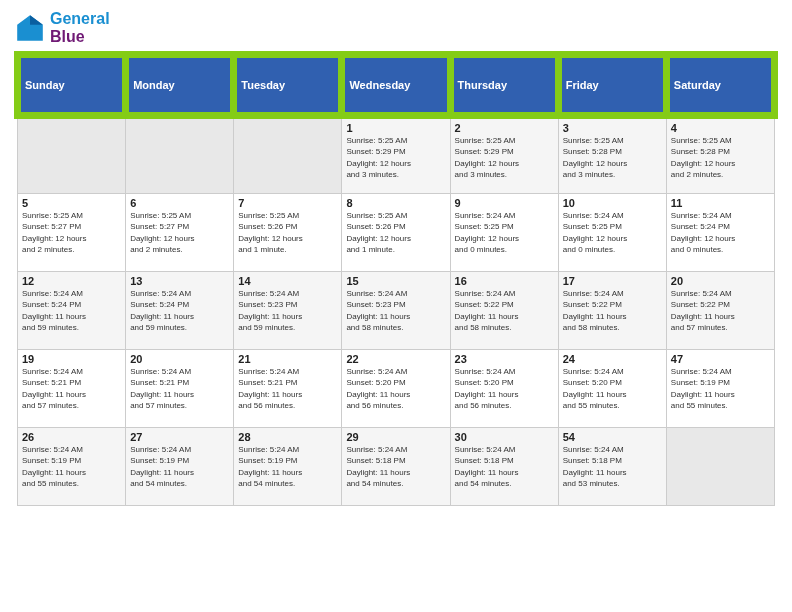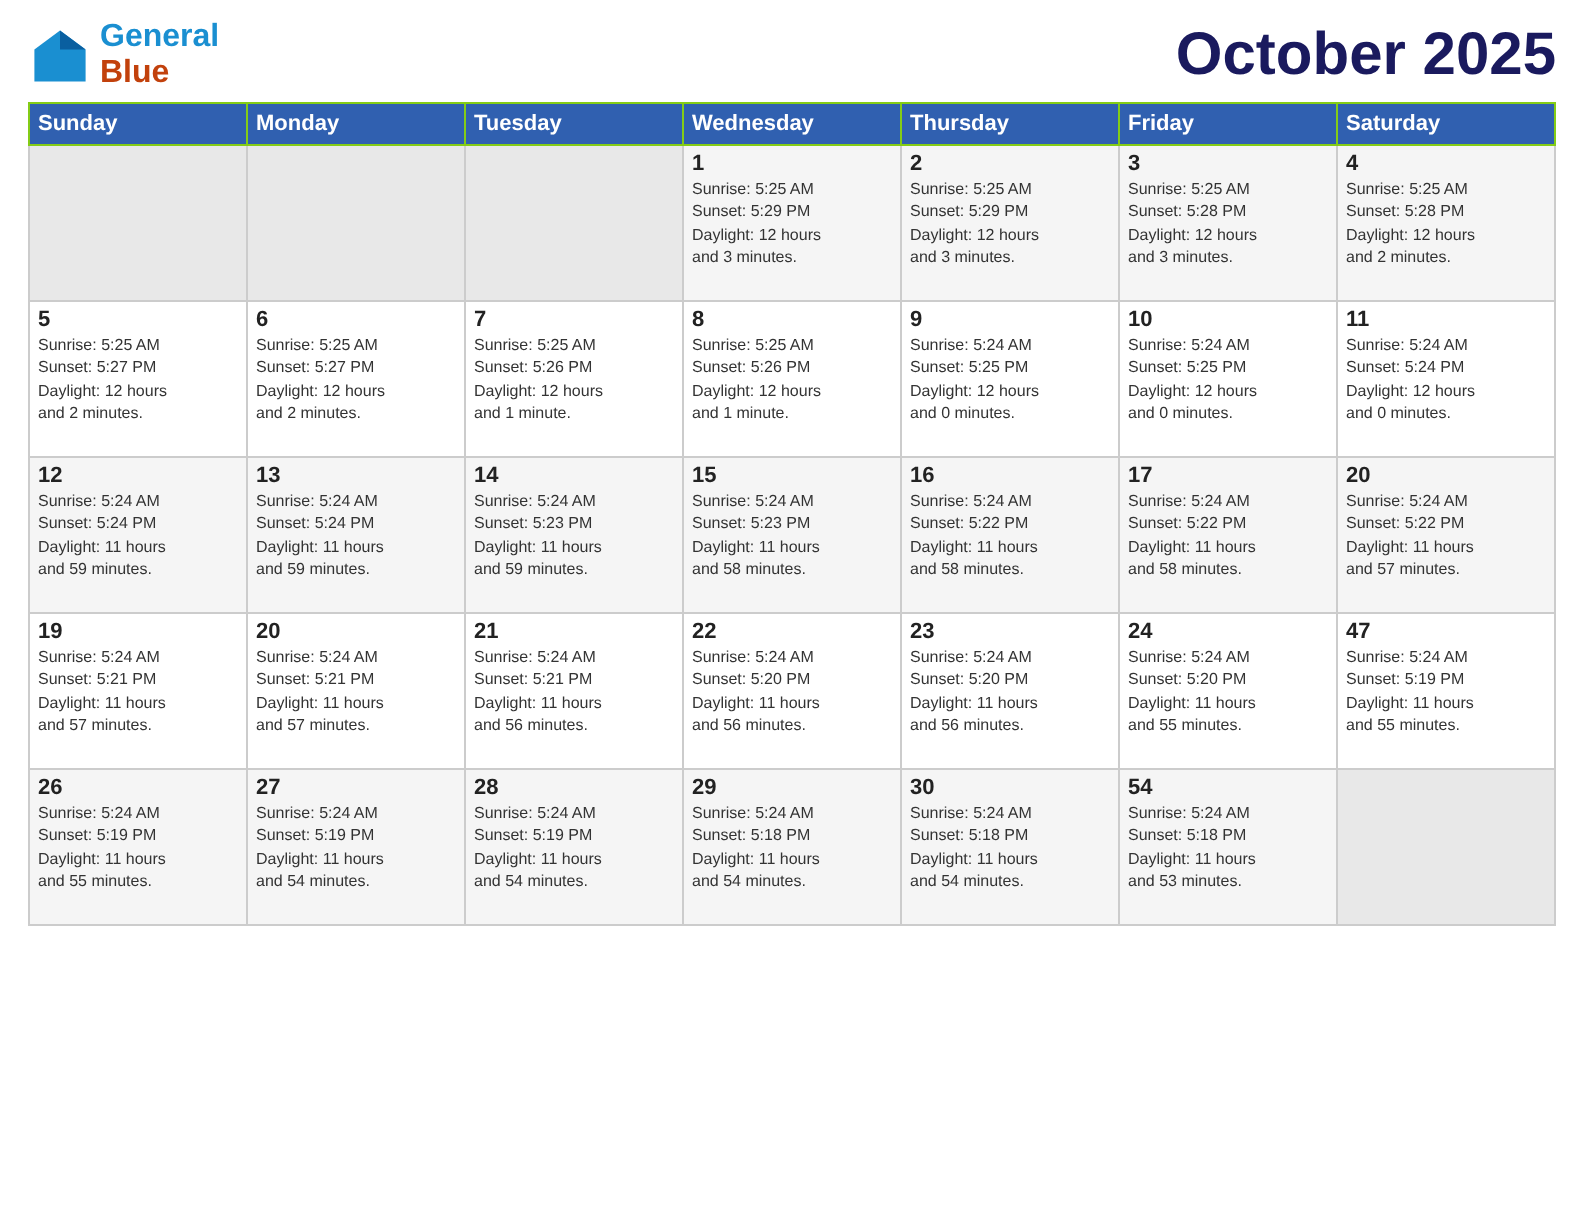"Blue" span { color: #c2410c -> #701a75 }
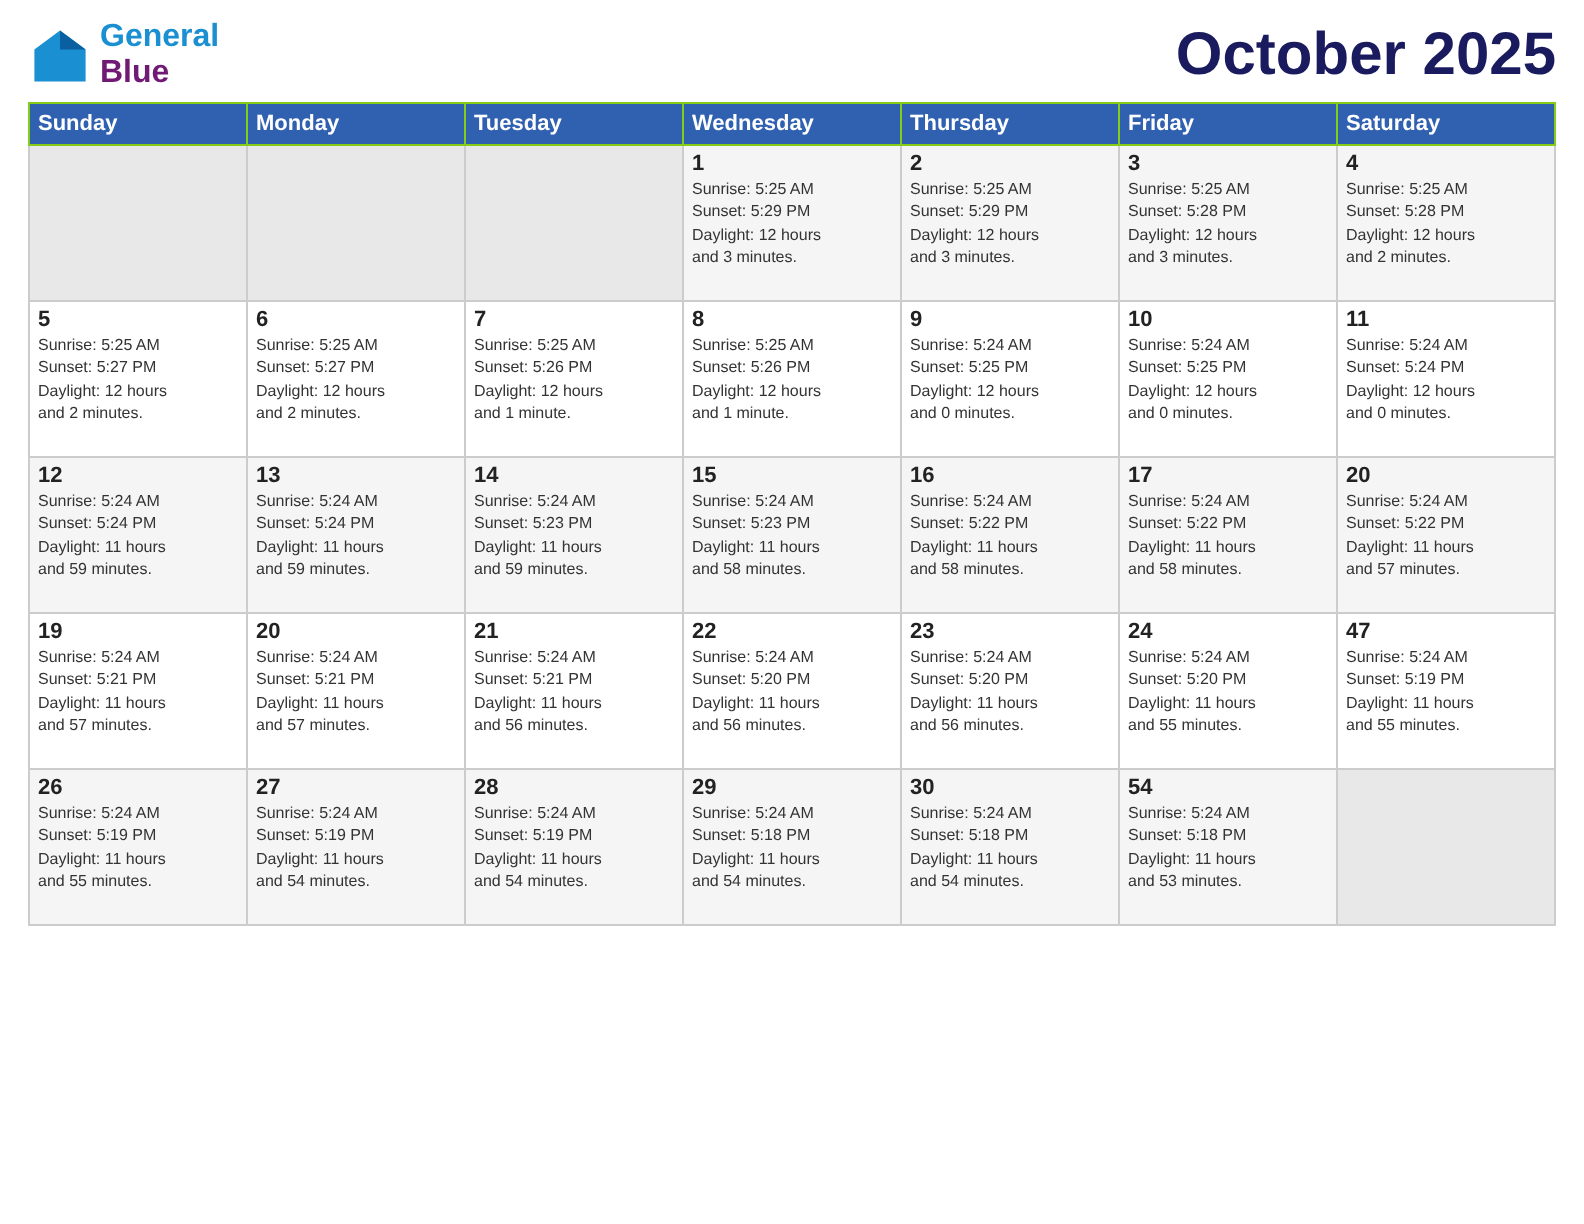"October 2025" div.month-title { html: <div>October 2025</div> -> none }
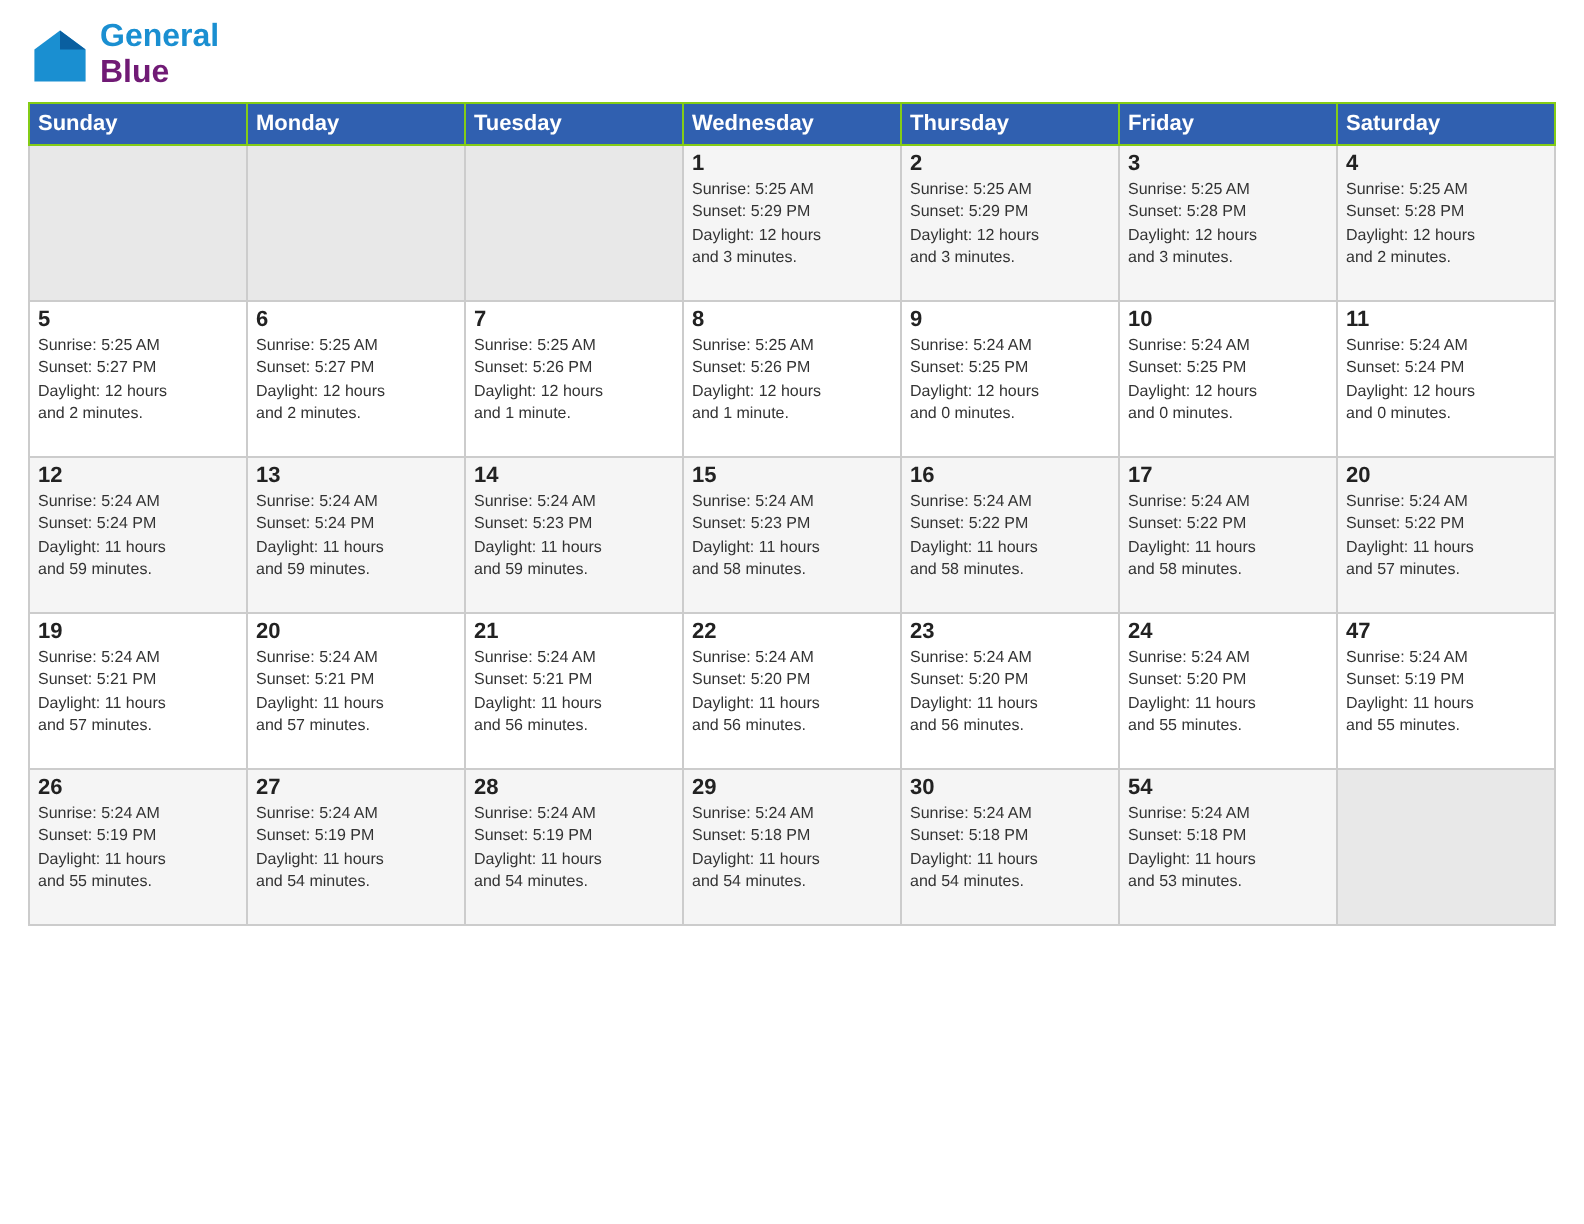"Sunday" thead tr th { border: 1px solid #84cc16 -> 7px solid #84cc16; padding: 4px 4px -> 21px 4px }
